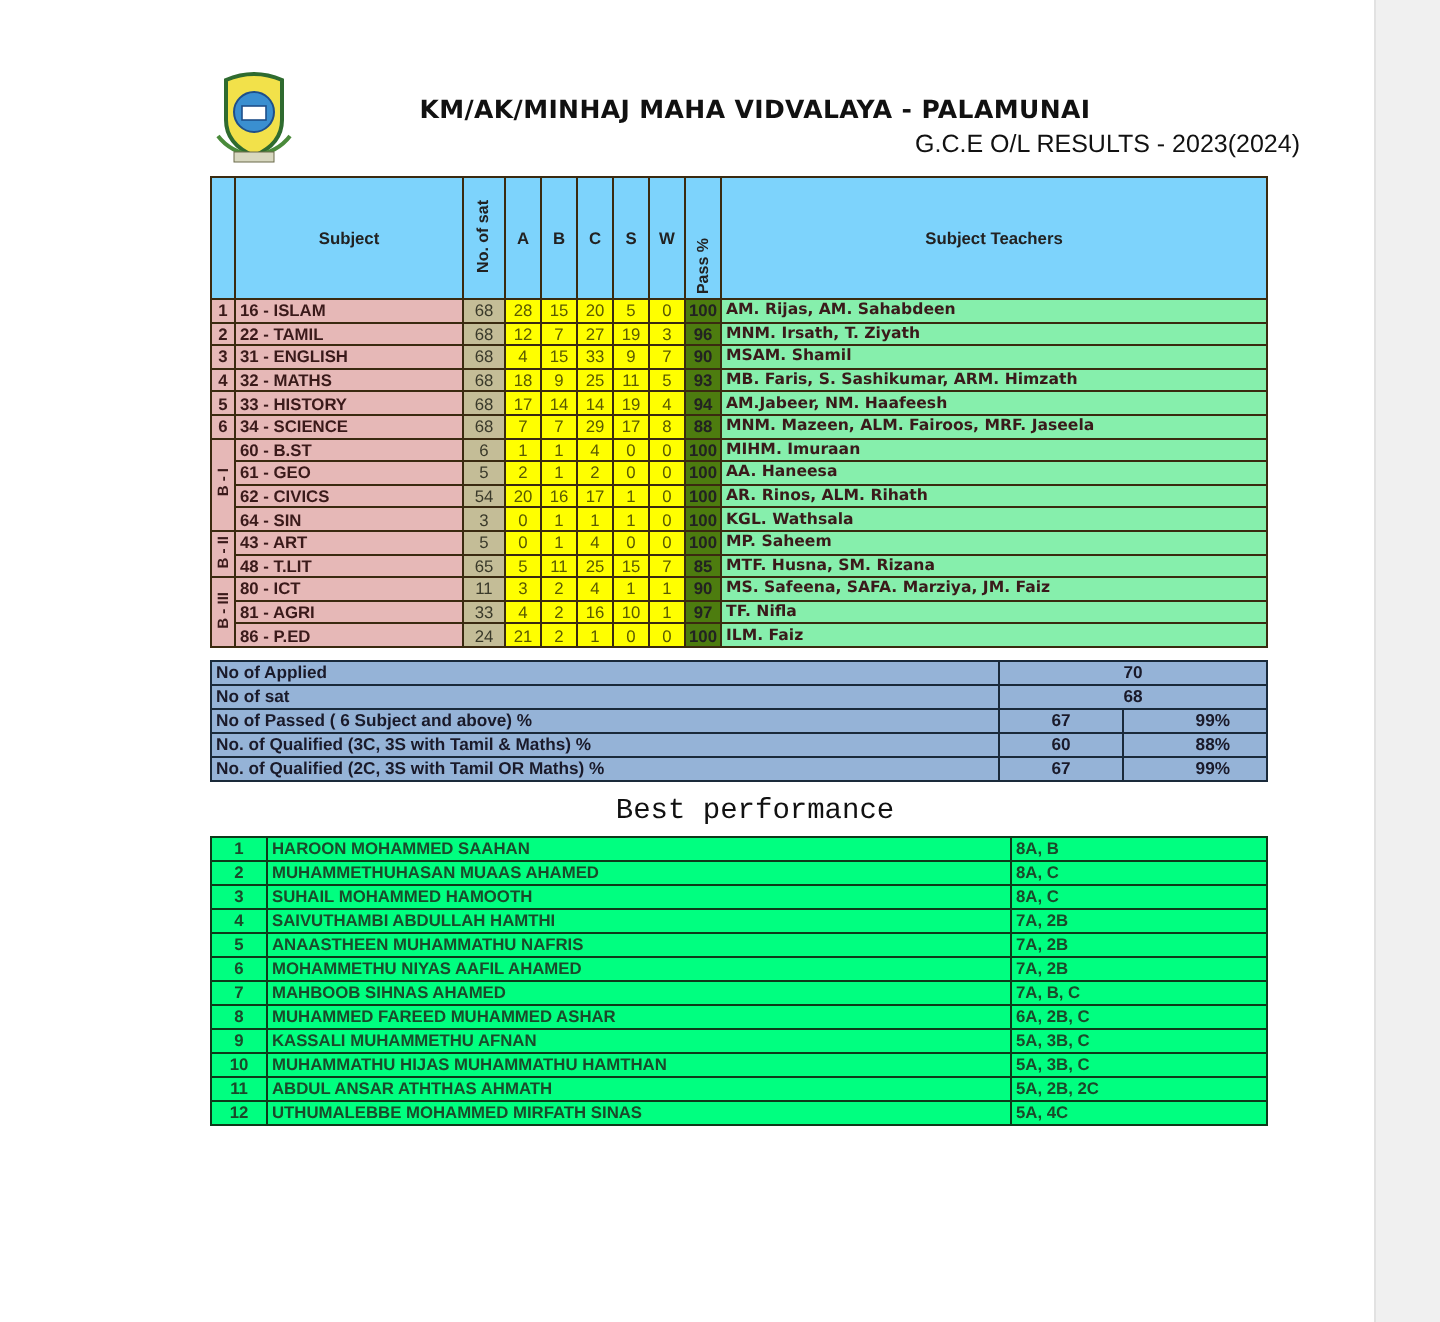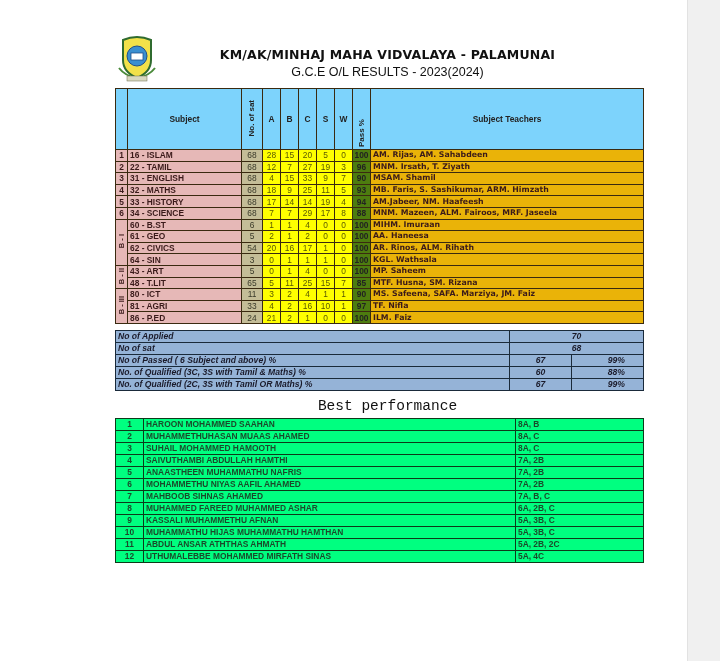"KM/AK/MINHAJ MAHA VIDVALAYA - PALAMUNAI" .page { left: 115px -> 105px }
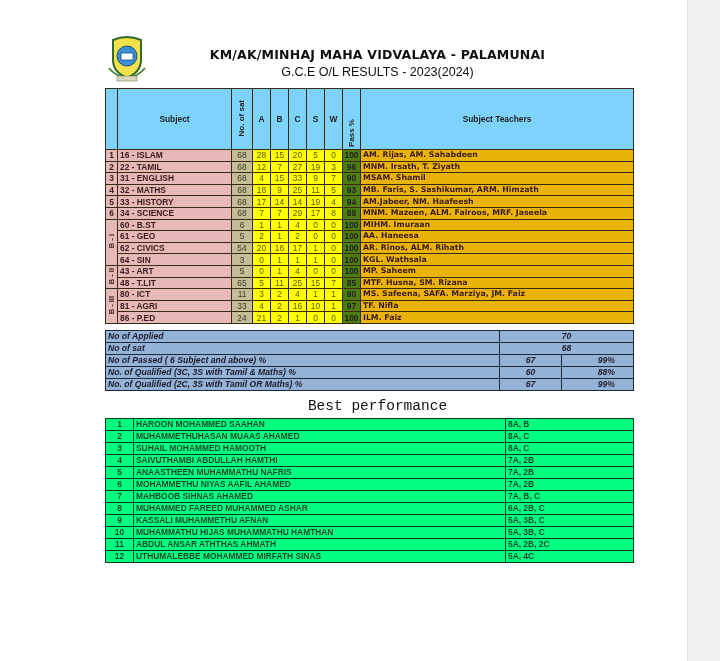"G.C.E O/L RESULTS - 2023(2024)" .subtitle { text-align: center -> right }
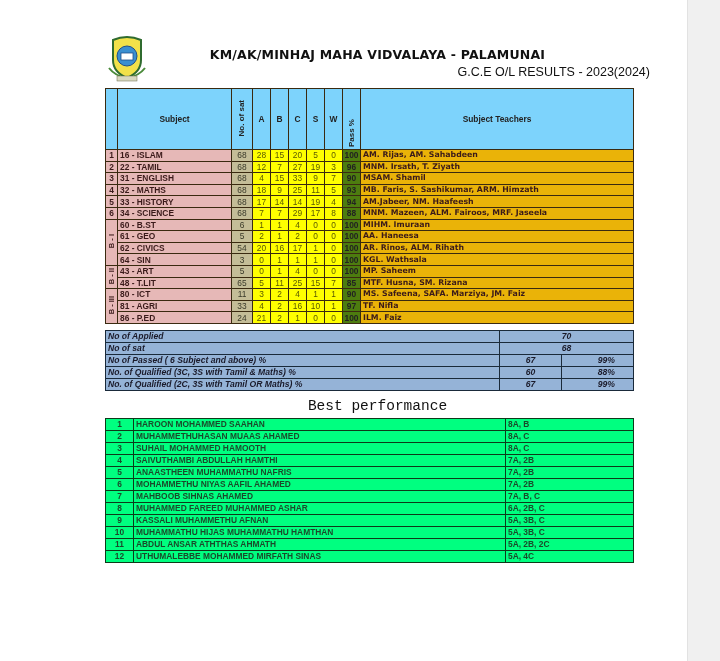"AM. Rijas, AM. Sahabdeen" .results .col-teach { background: #eab308 -> #86efac }
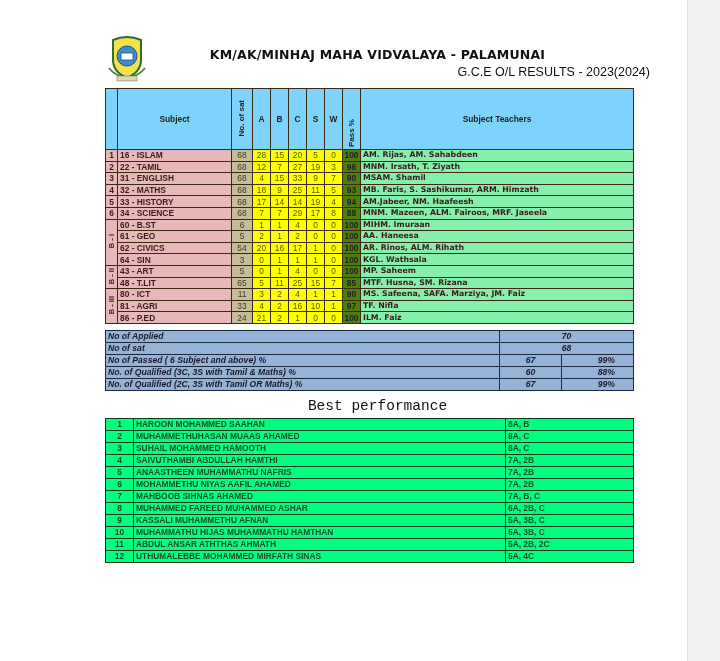"No of Applied" .summary { font-style: italic -> none }
